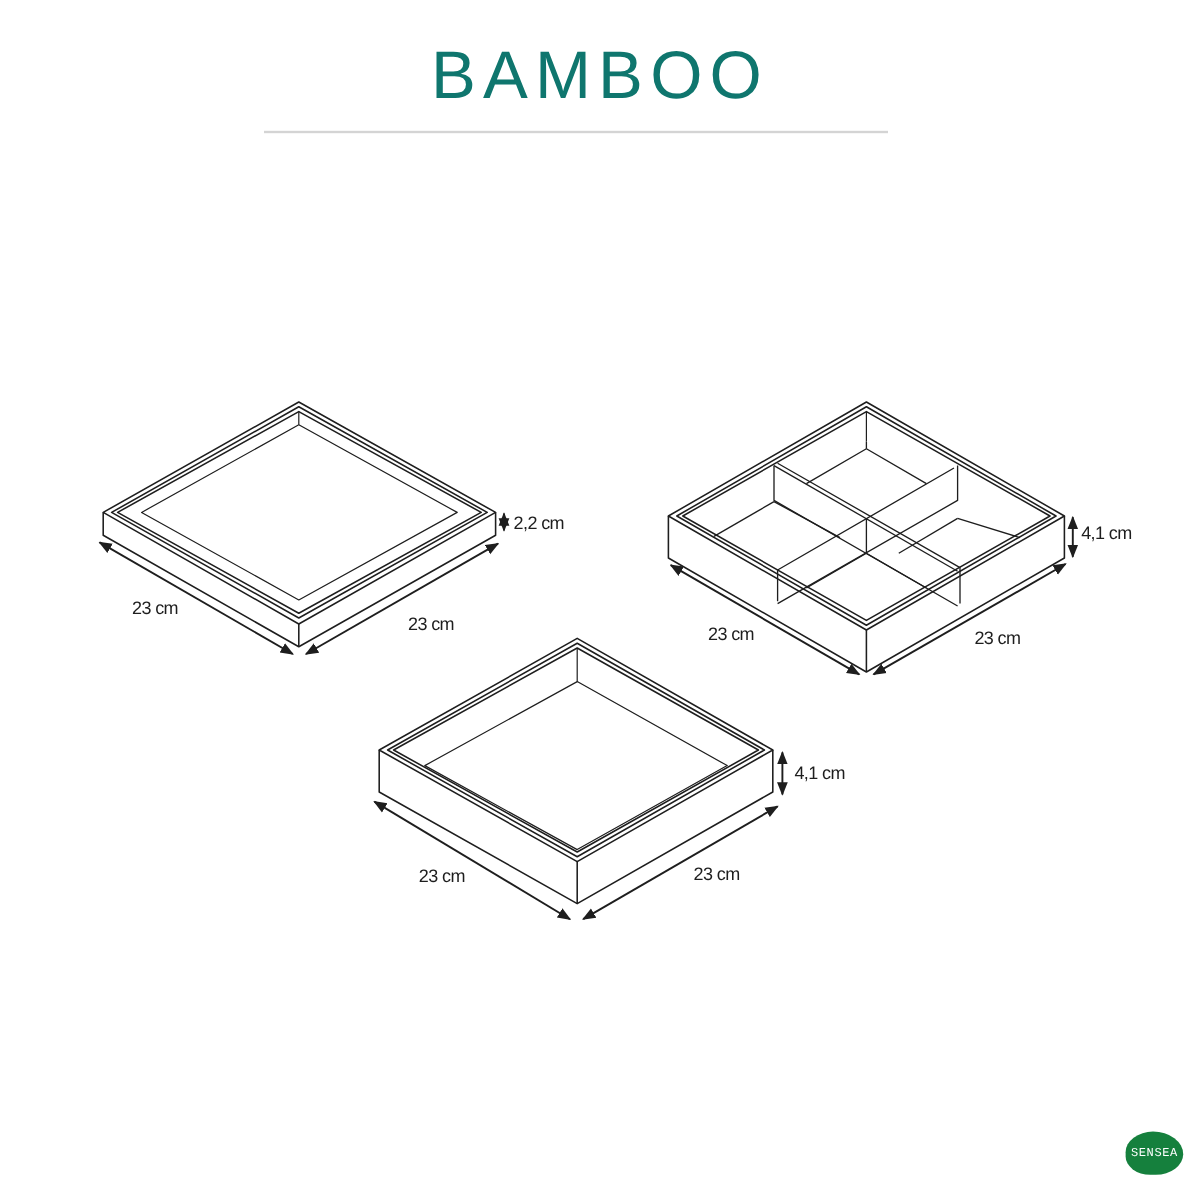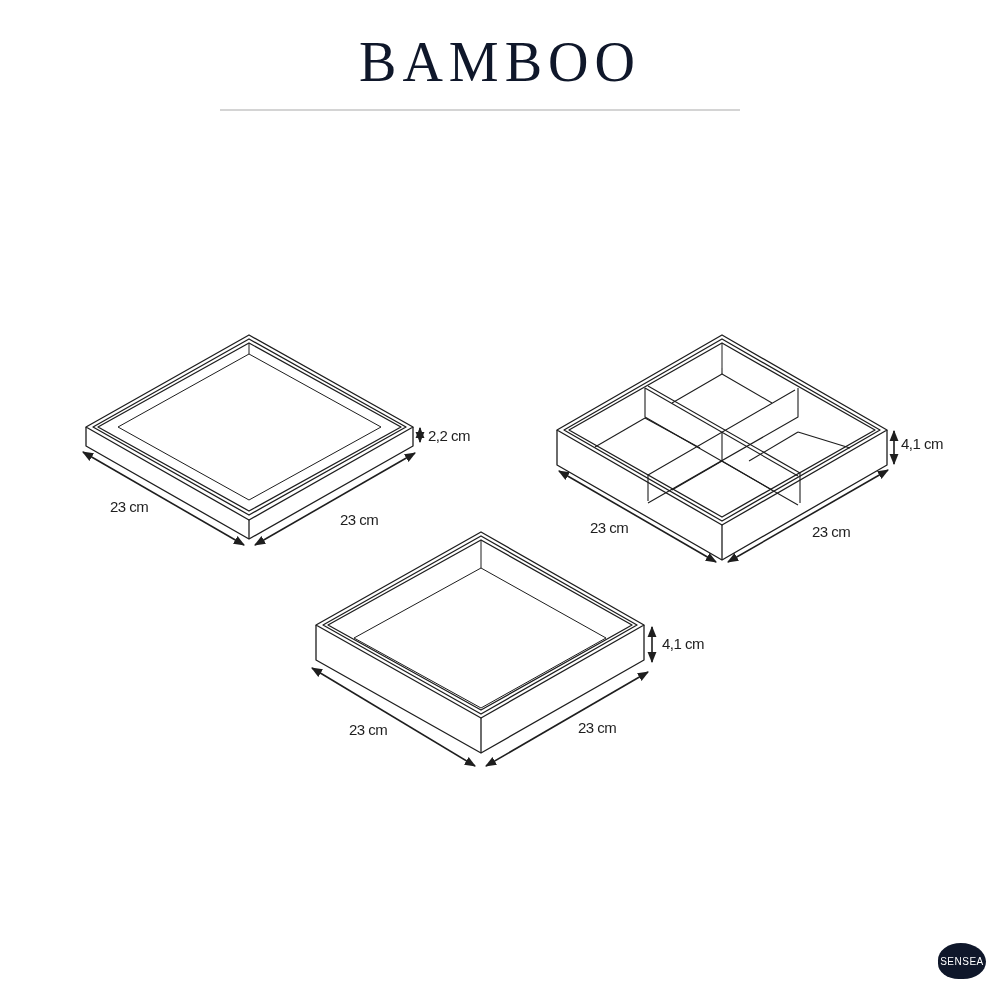"BAMBOO" .title { color: #0f172a -> #0f766e; font-family: Liberation Serif, serif -> Liberation Sans, sans-serif }
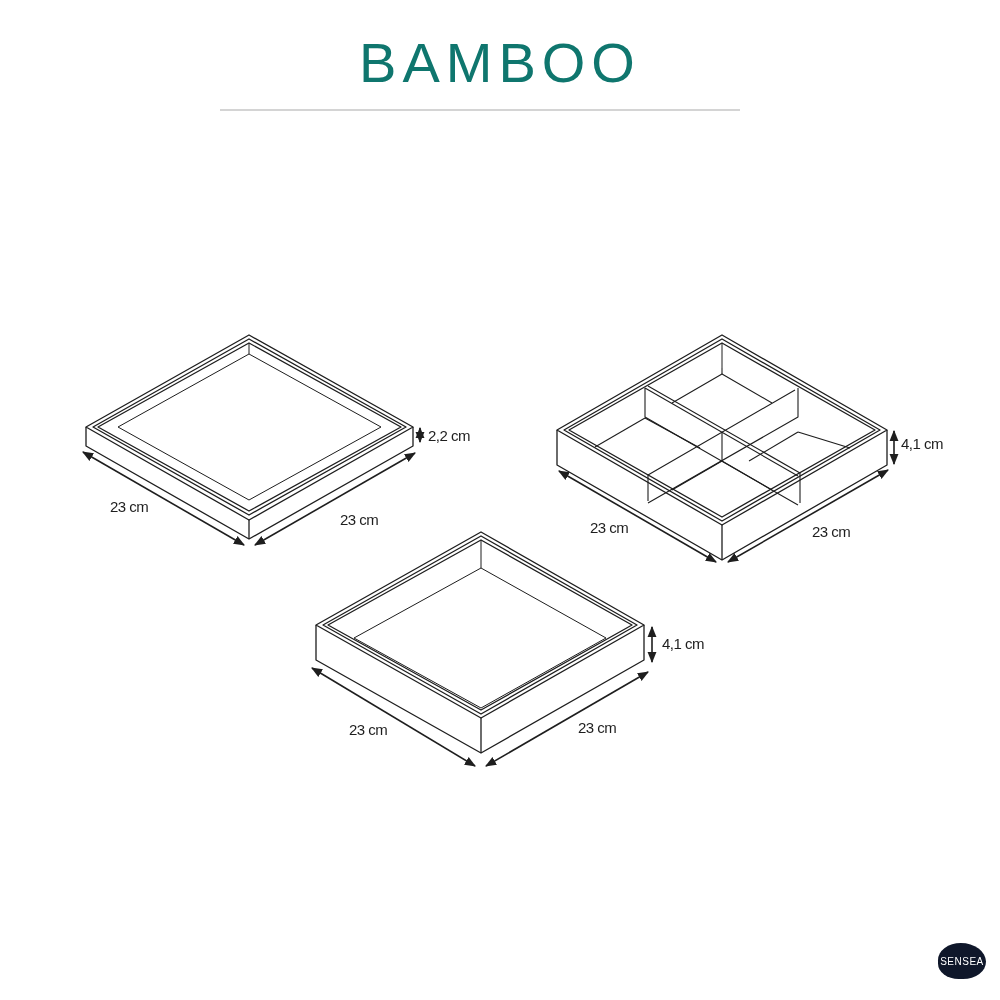"SENSEA" .logo { background: #0f172a -> #15803d; font-family: Liberation Sans, sans-serif -> Liberation Mono, monospace }
